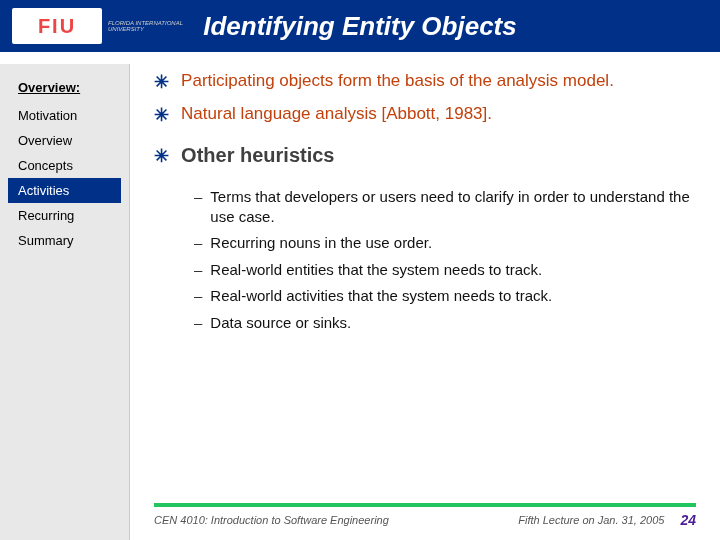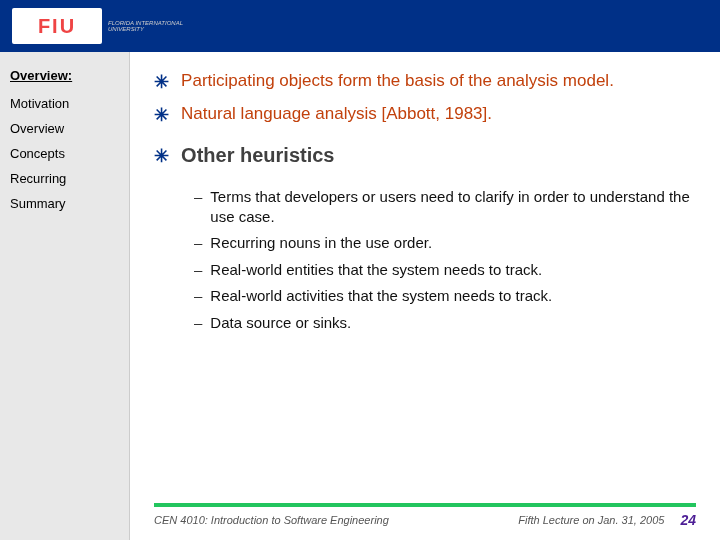"Identifying Entity Objects" h1.header-title { html: none -> <h1>Identifying Entity Objects</h1> }
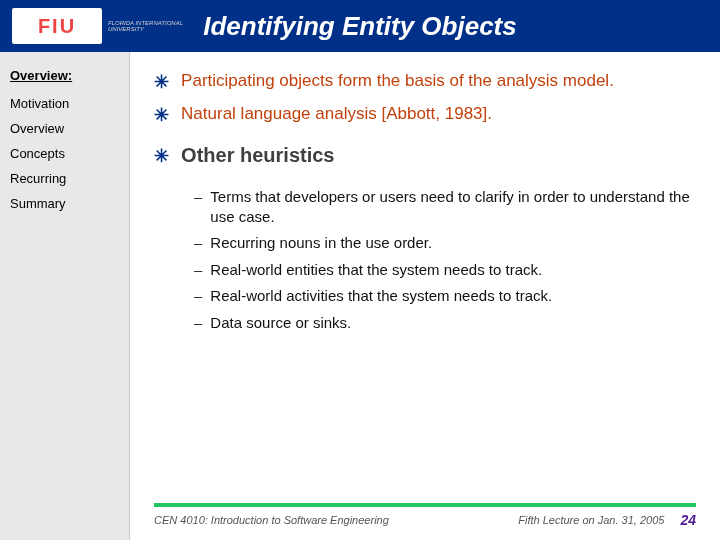"Overview:" .sidebar { margin-top: none -> 12px; padding: 10px 0 -> 10px 8px }
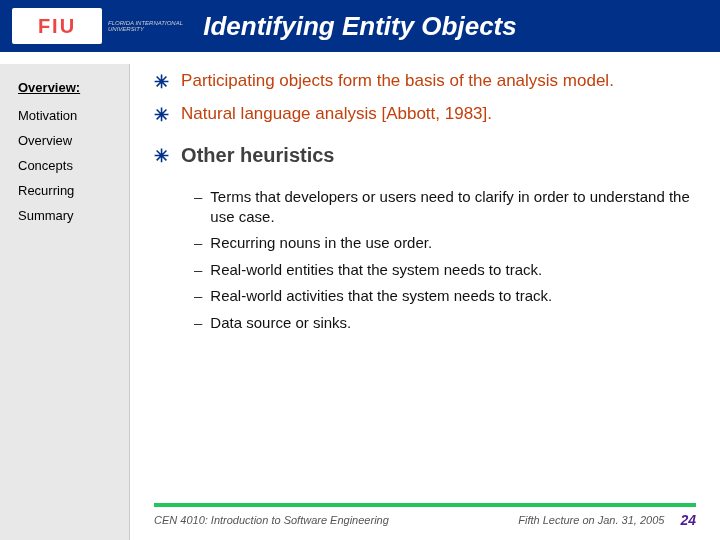"Activities" div.sidebar-item { html: none -> <div>Activities</div> }
